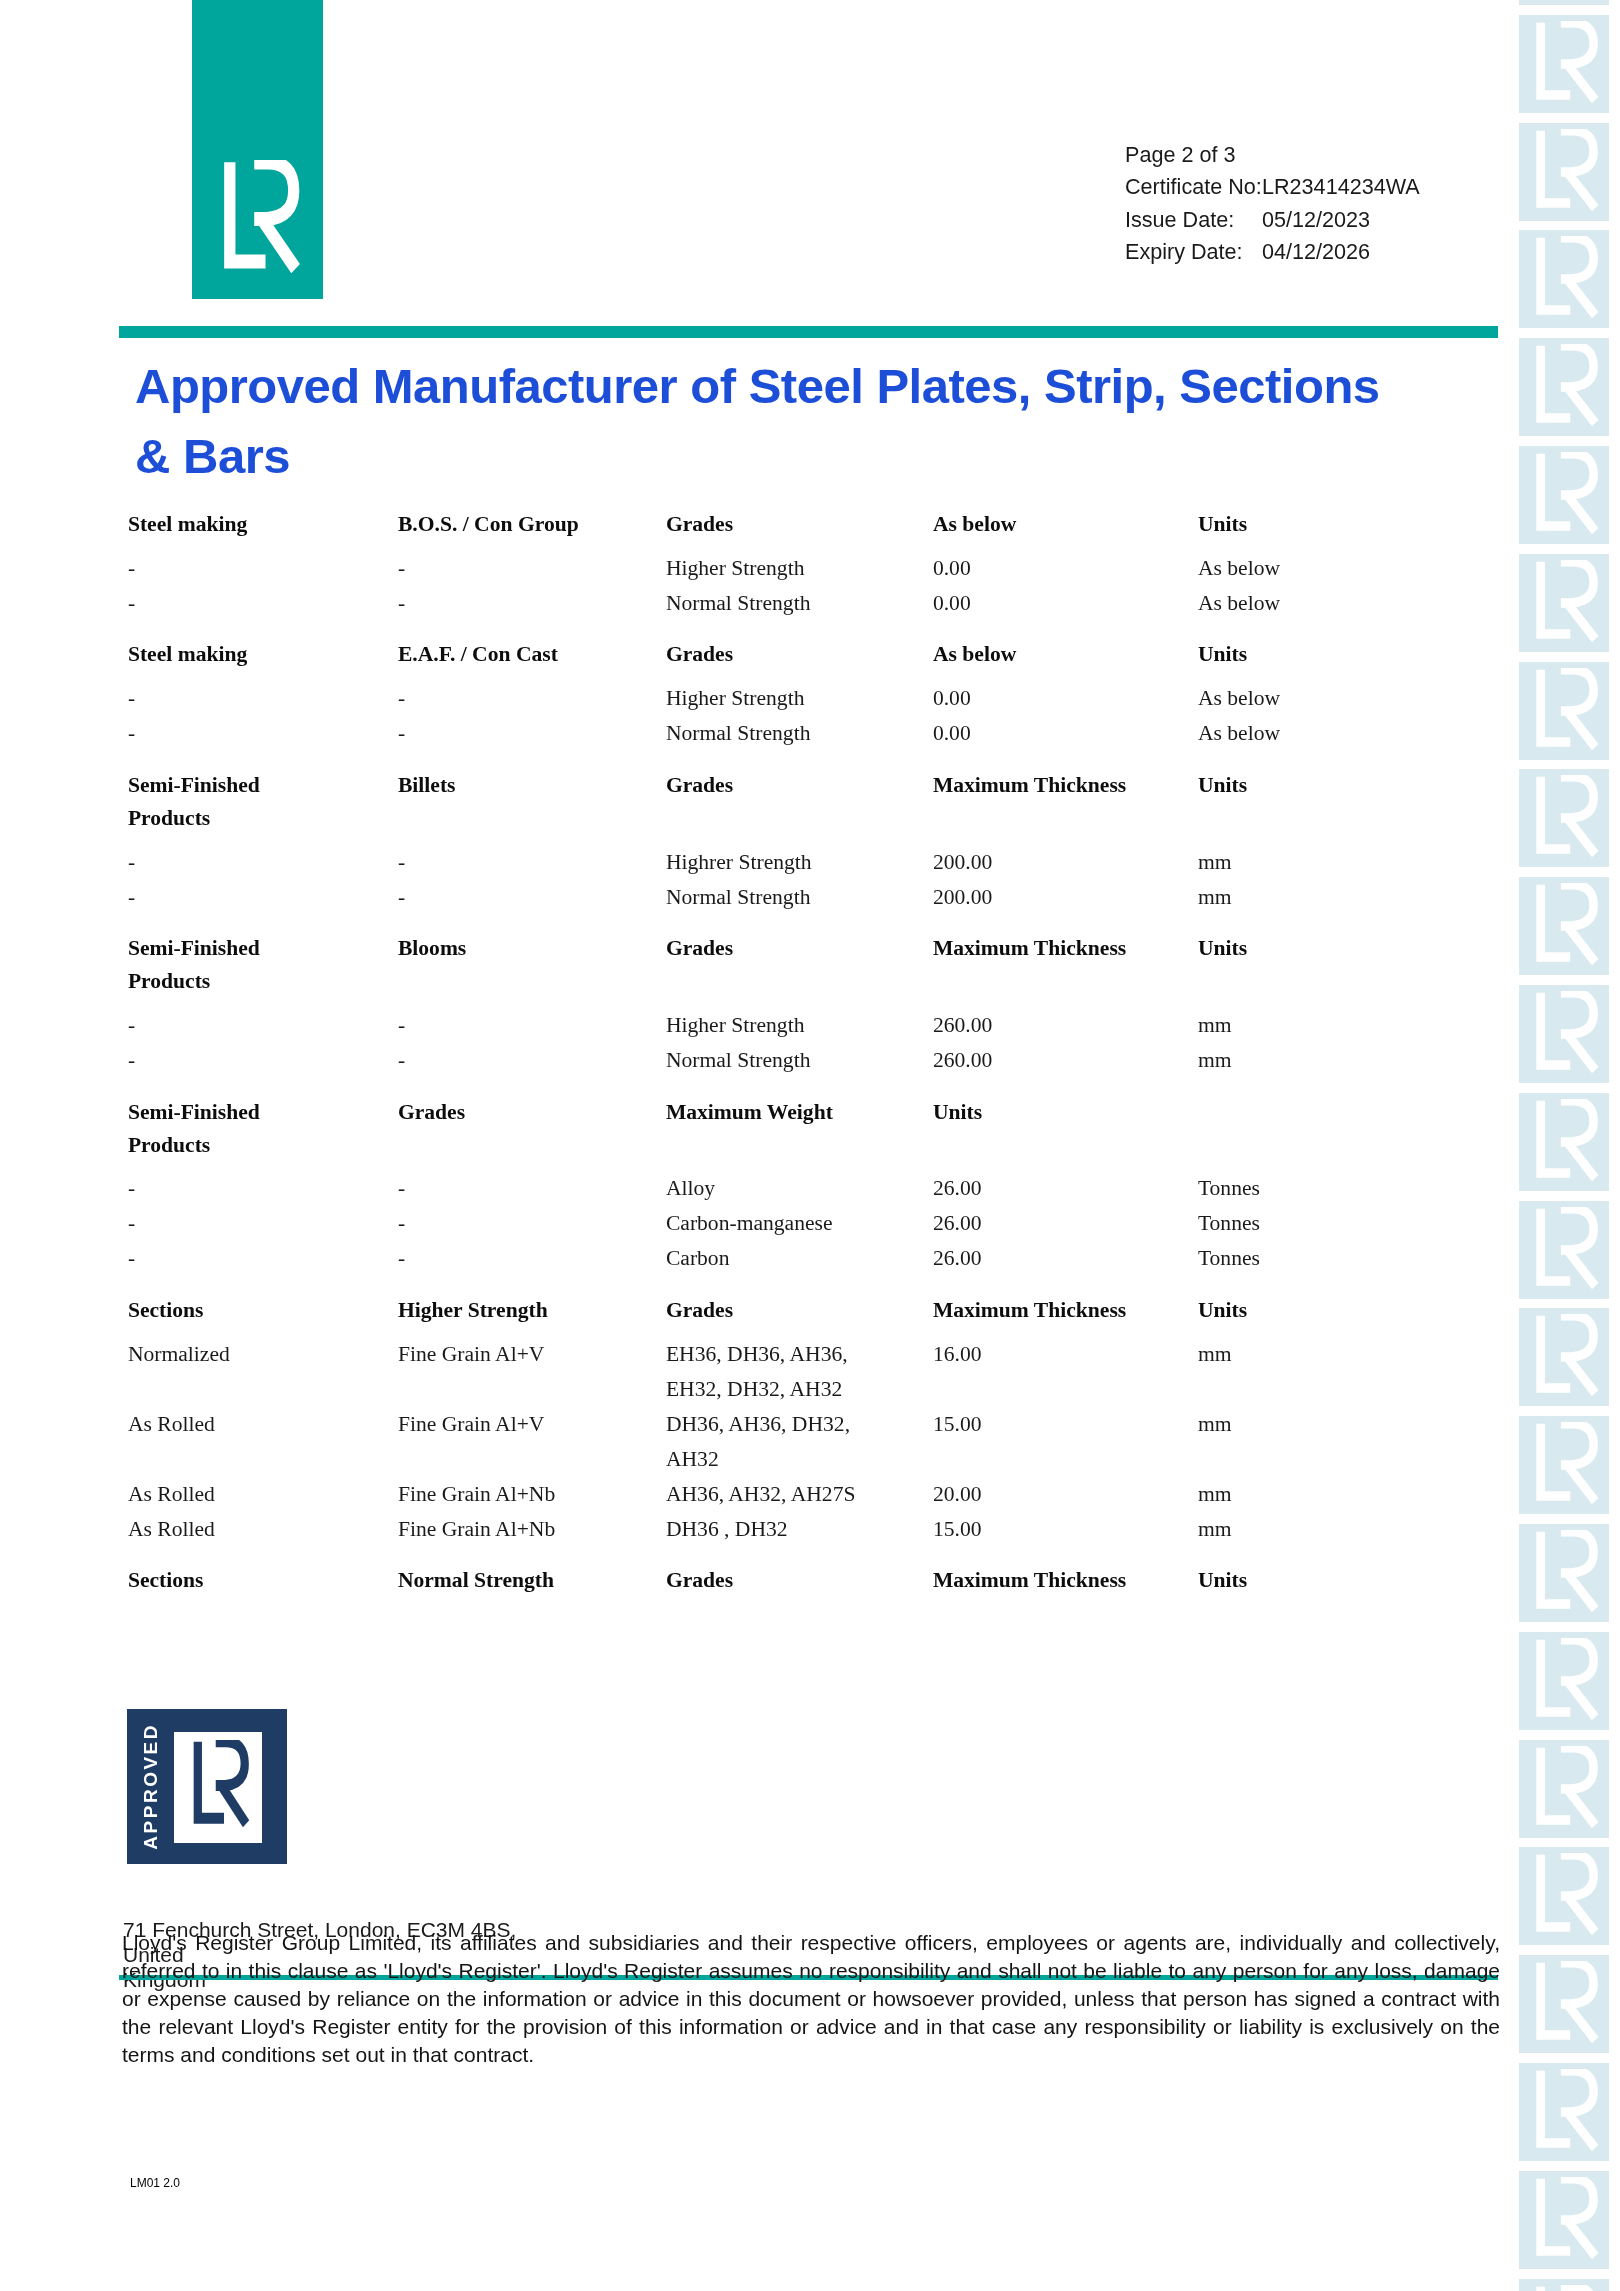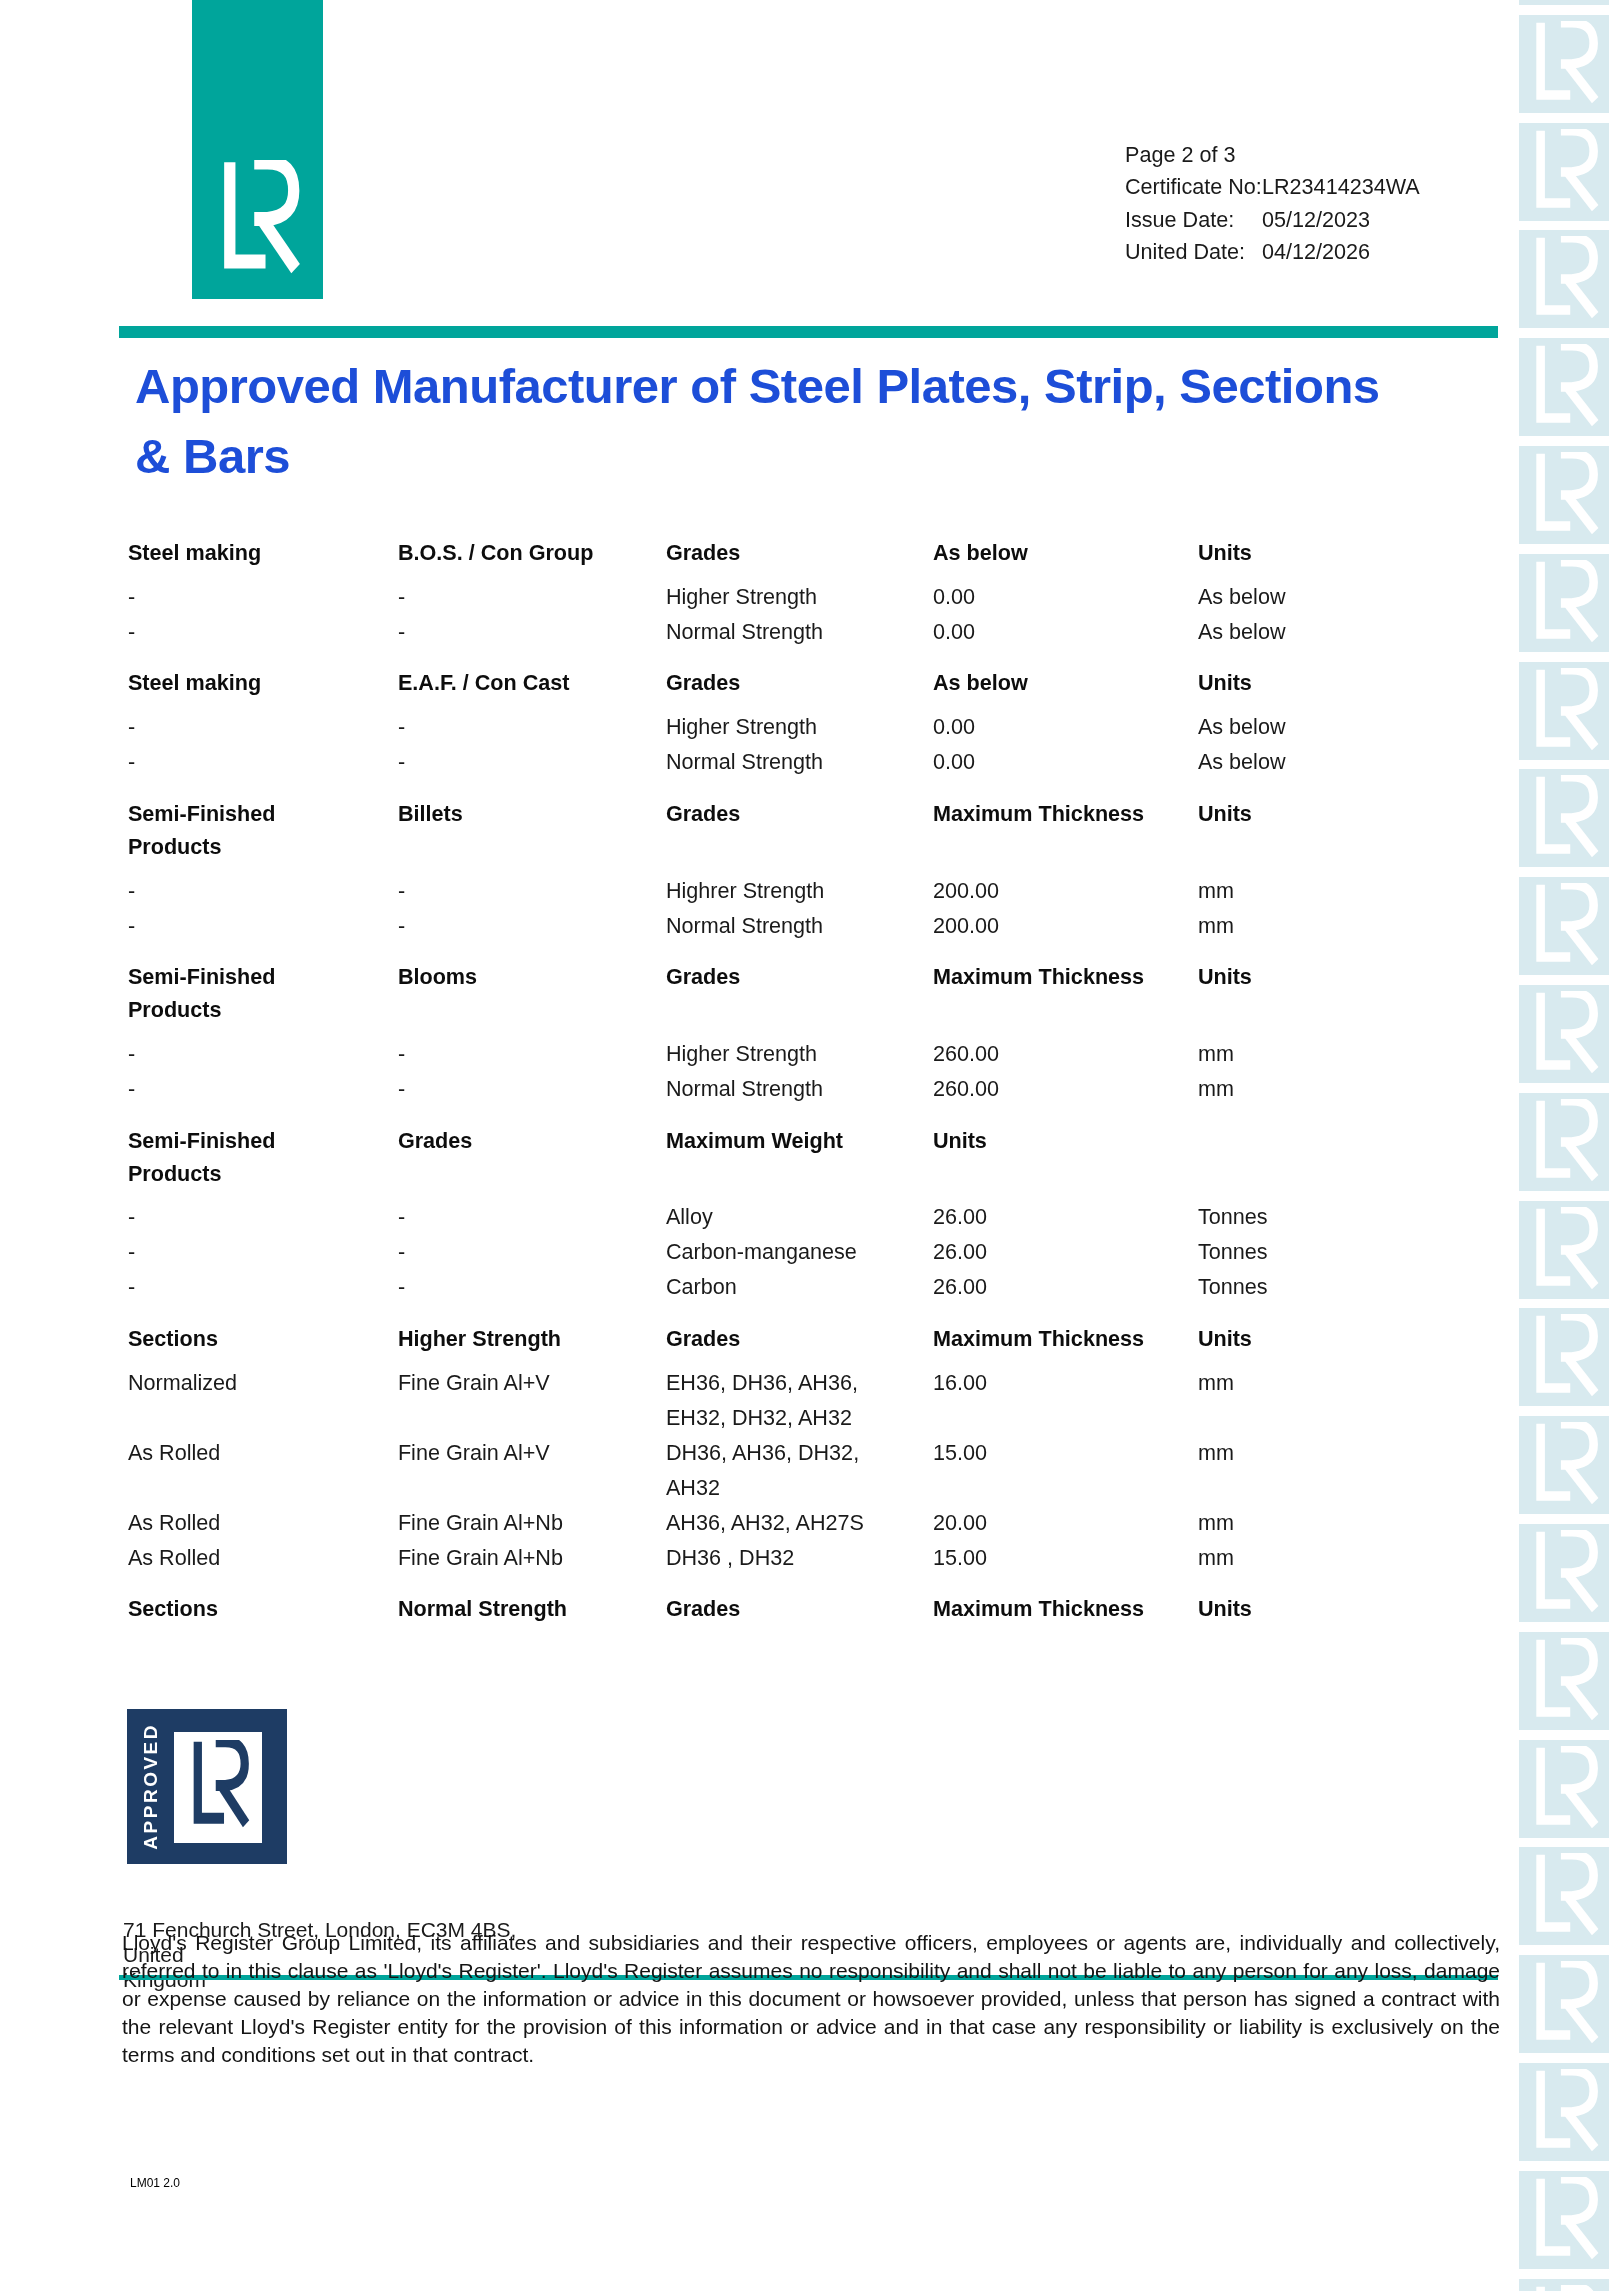"United Date:" span.clabel { text: United -> Expiry }
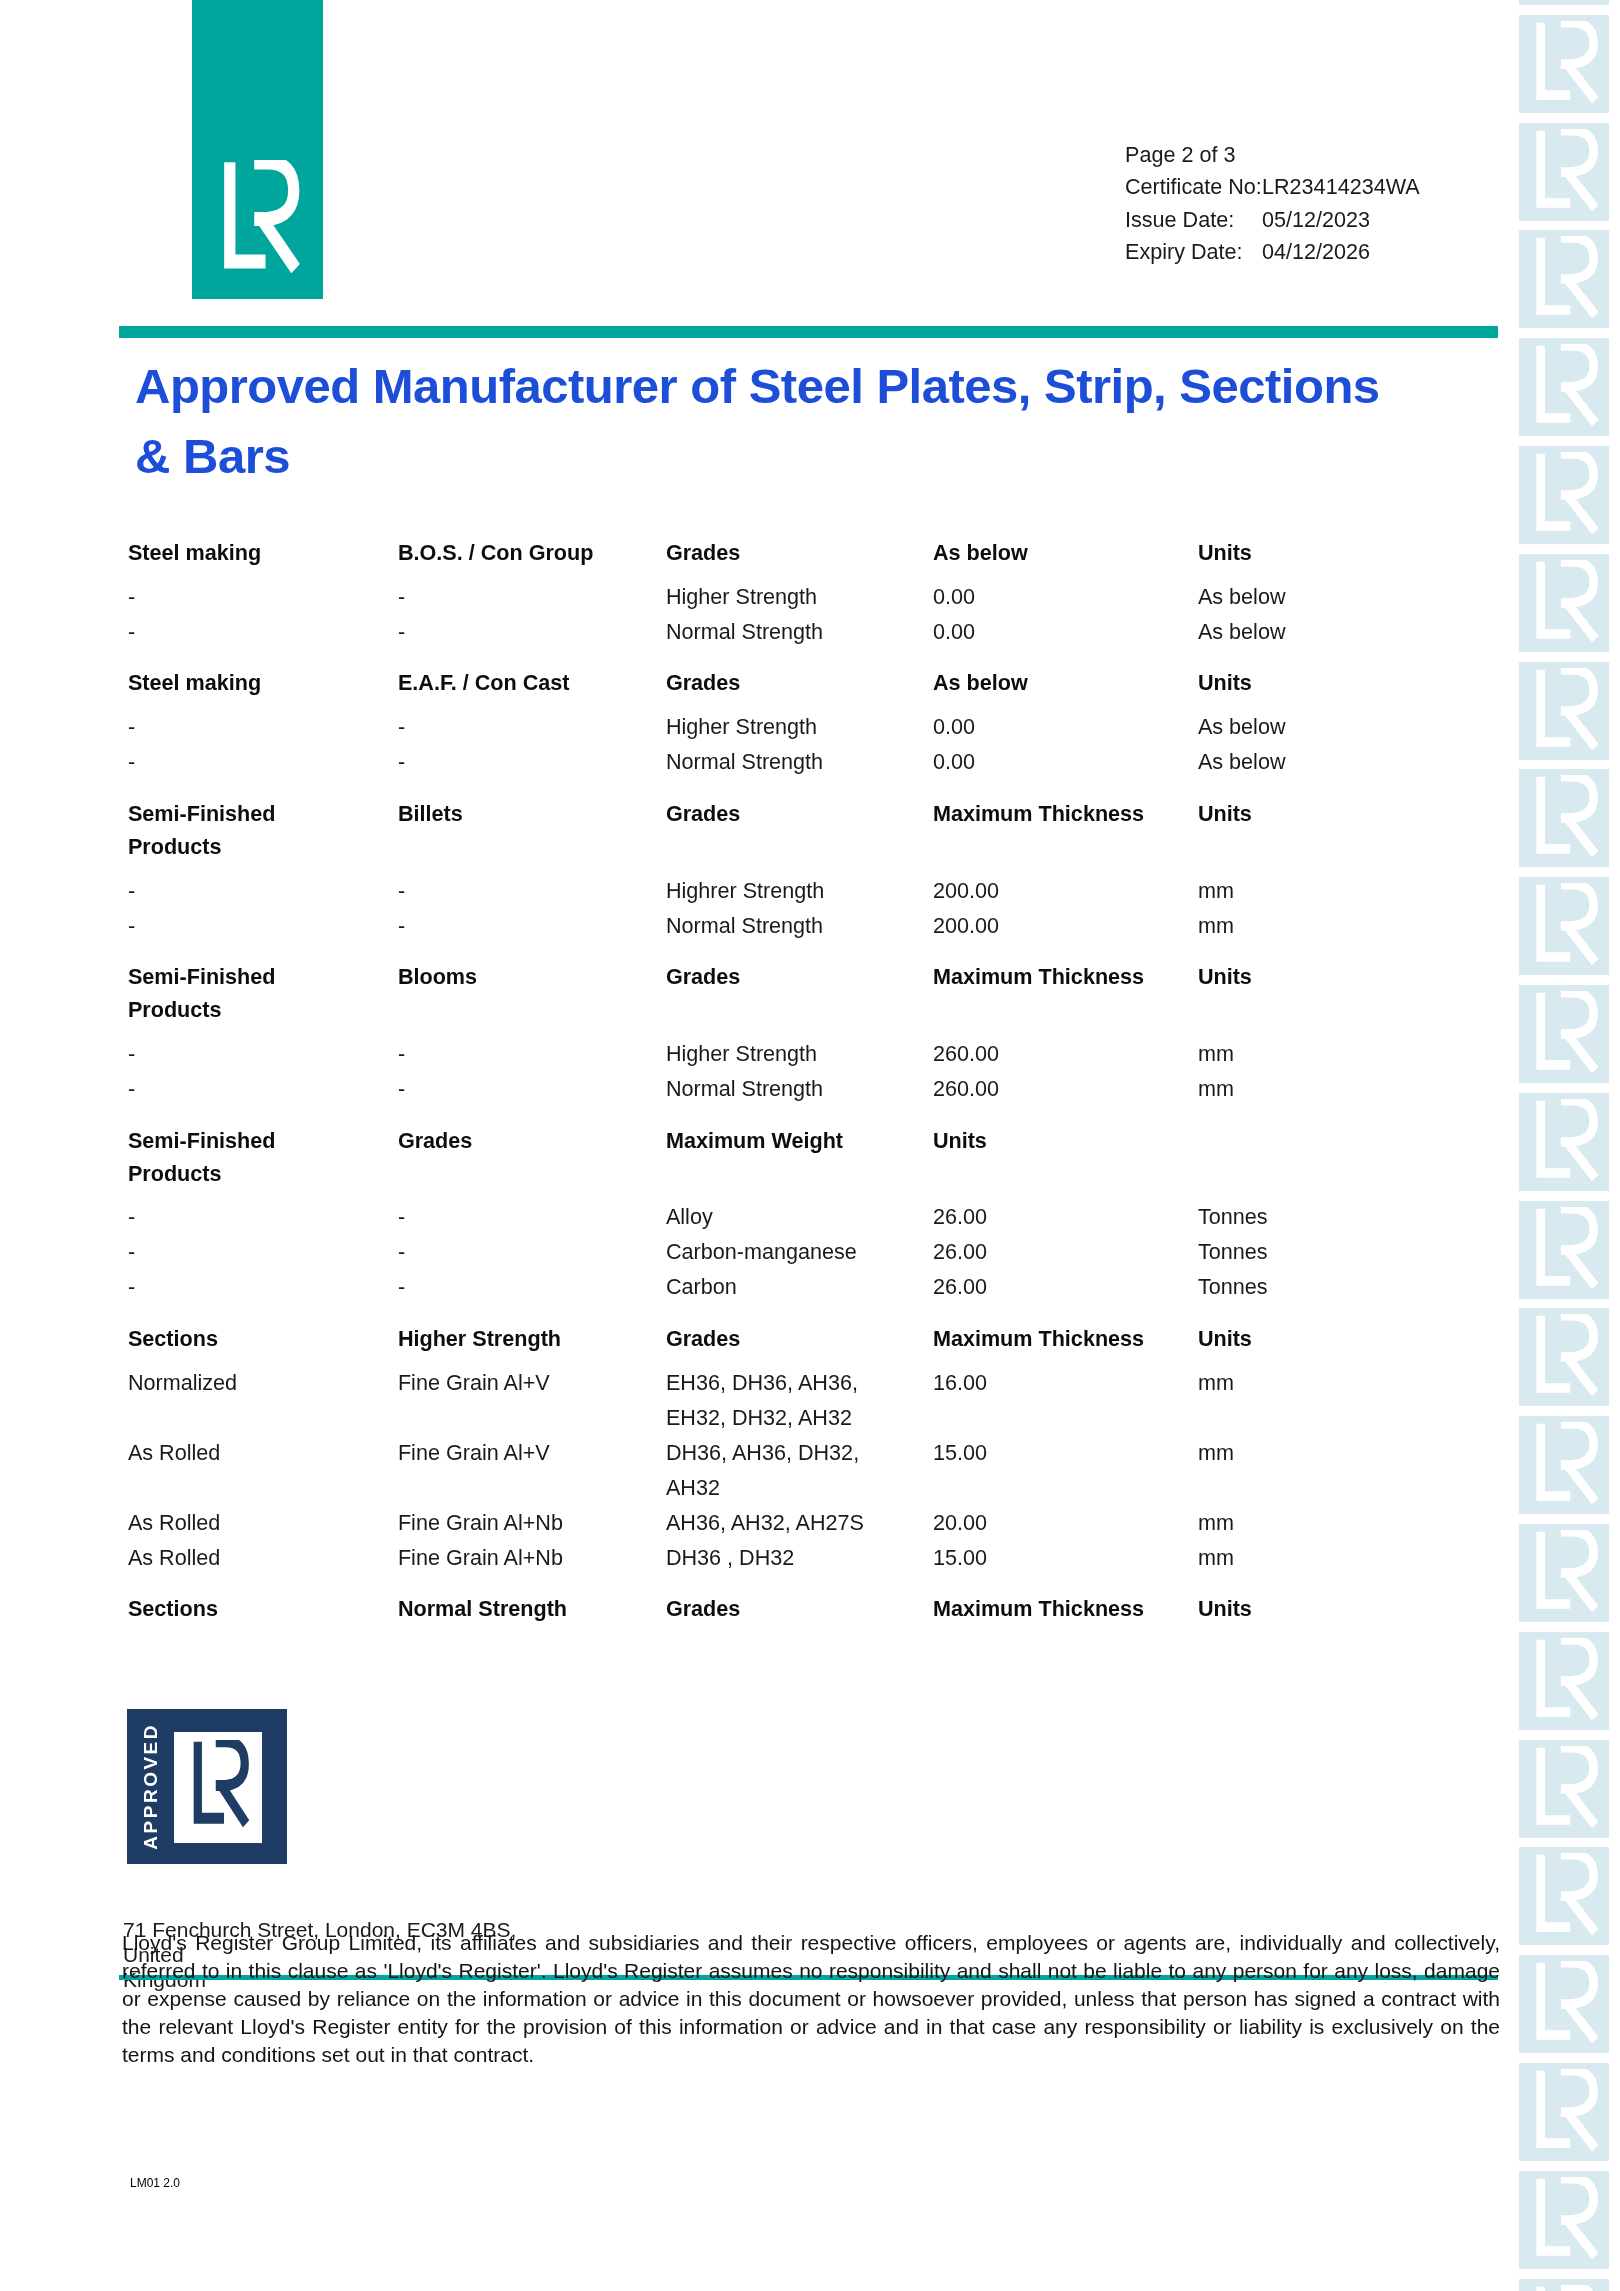"Steel making" .steel-table { font-family: none -> Liberation Serif, serif; top: 536px -> 508px }
